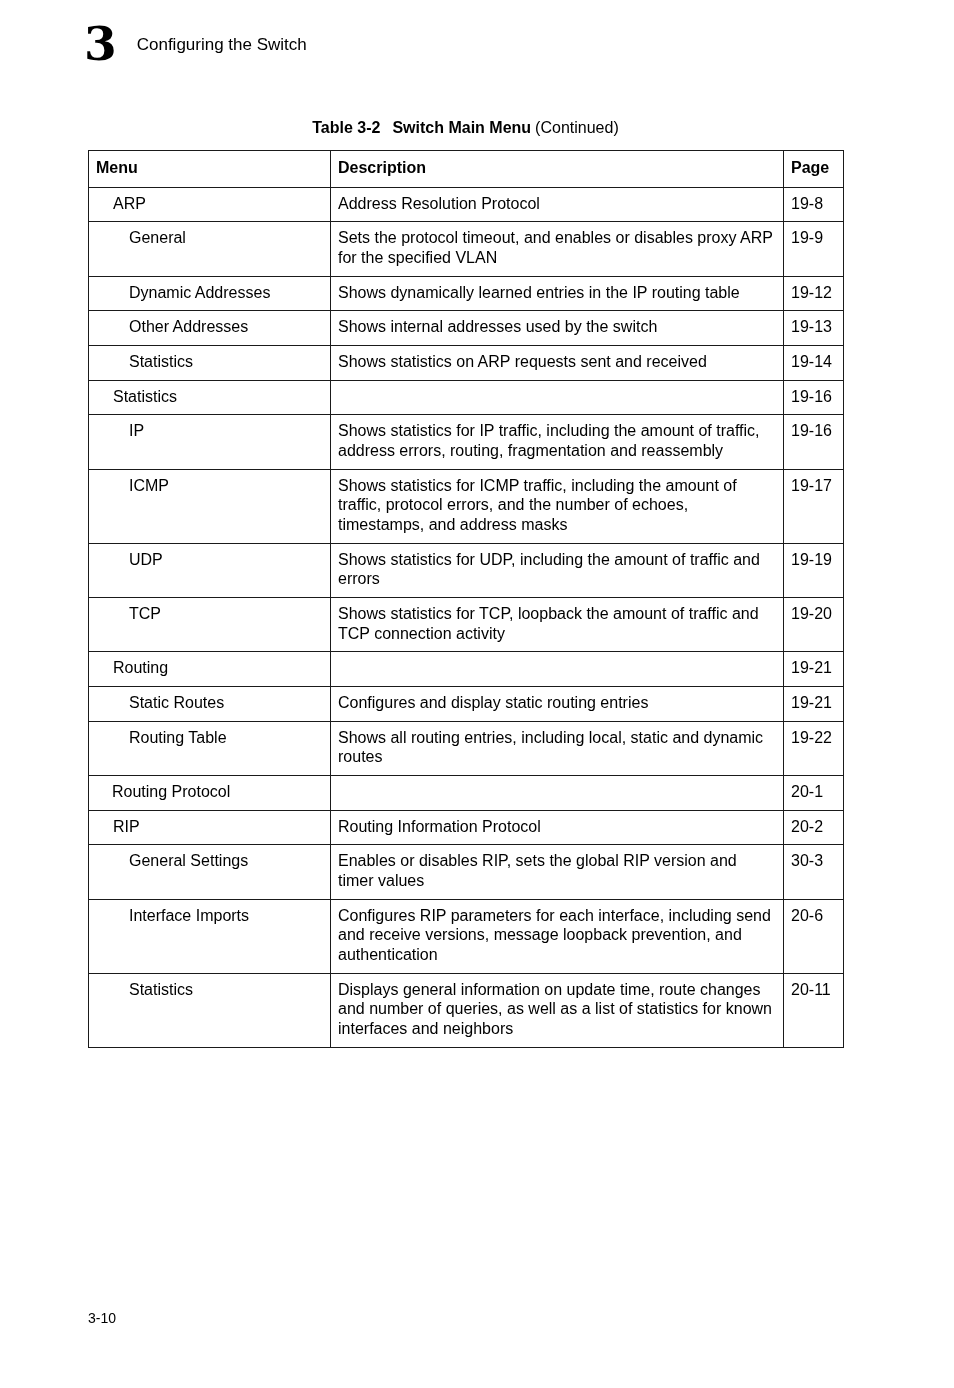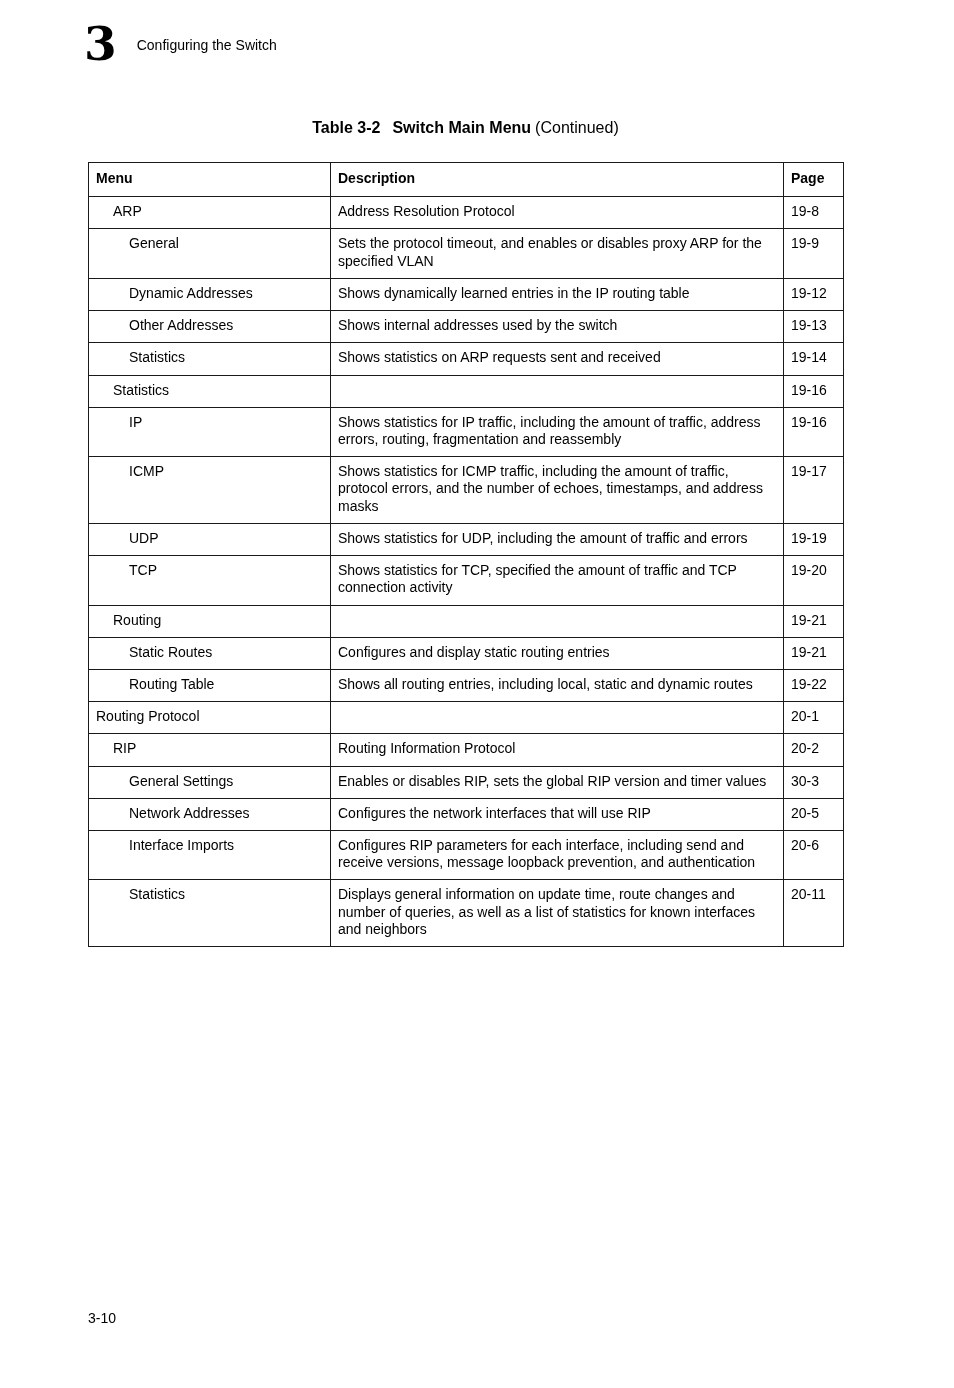"Configuring the Switch" .chapter-title { font-size: 14px -> 17px }
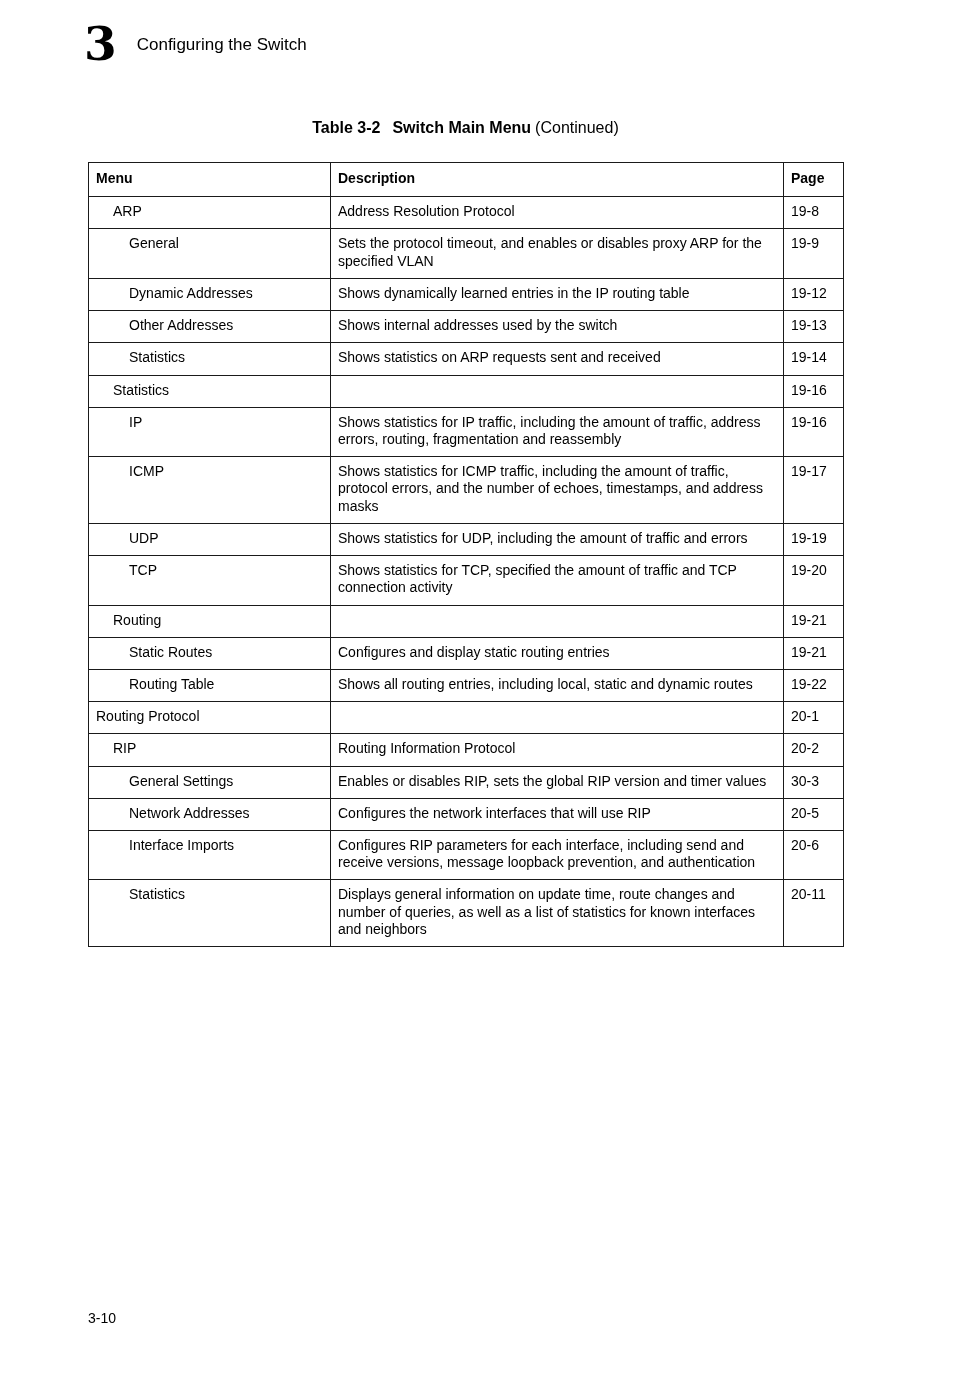"Menu" table.menu-table { font-size: 14px -> 16px; top: 162px -> 150px }
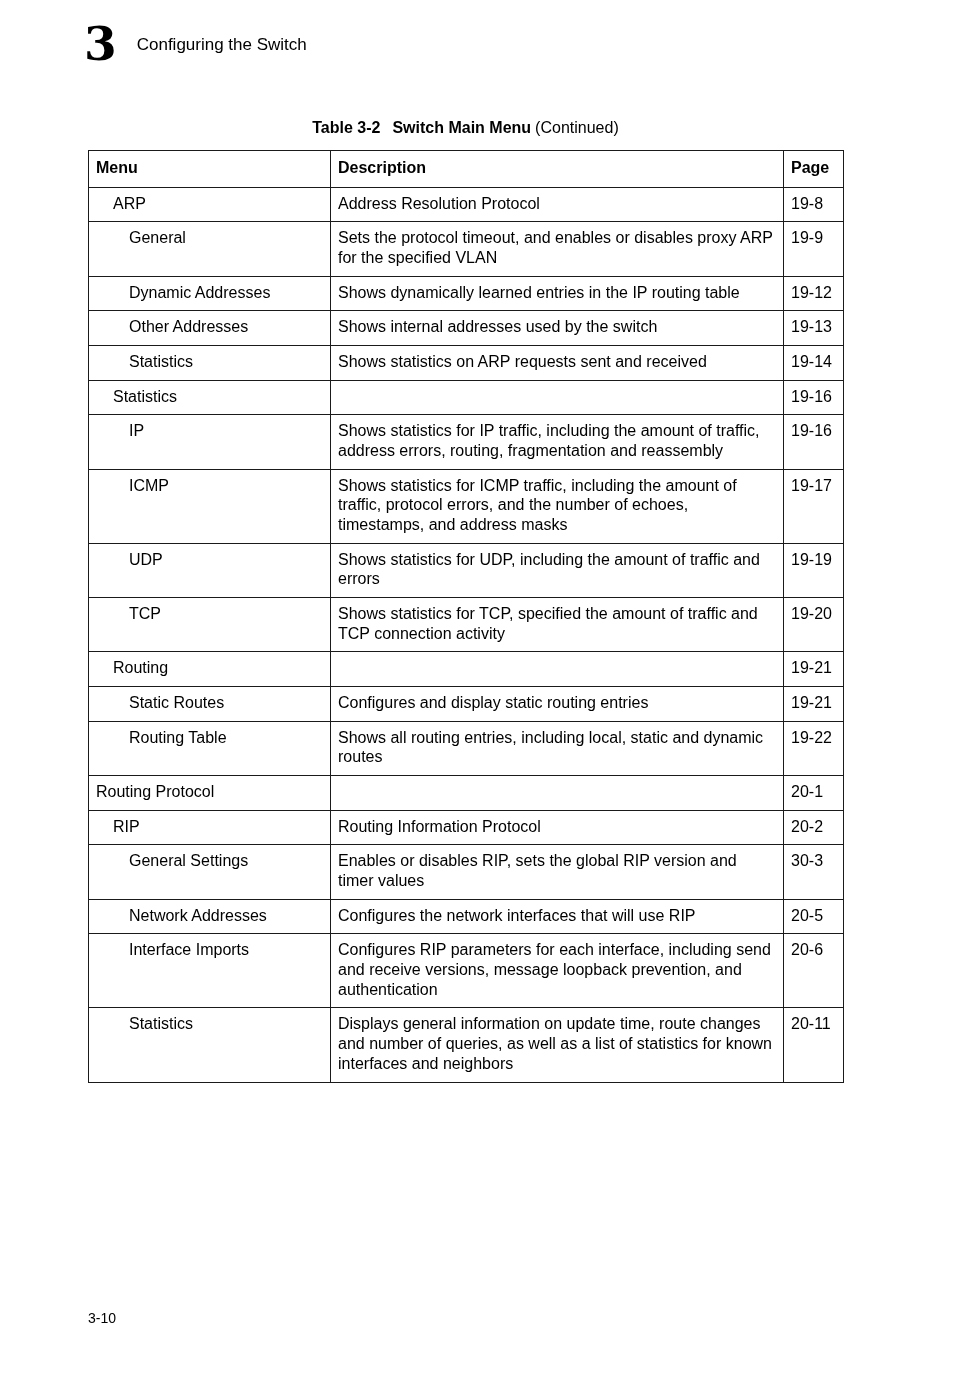"Shows statistics for TCP, specified" td.desc-cell { text: specified -> loopback }
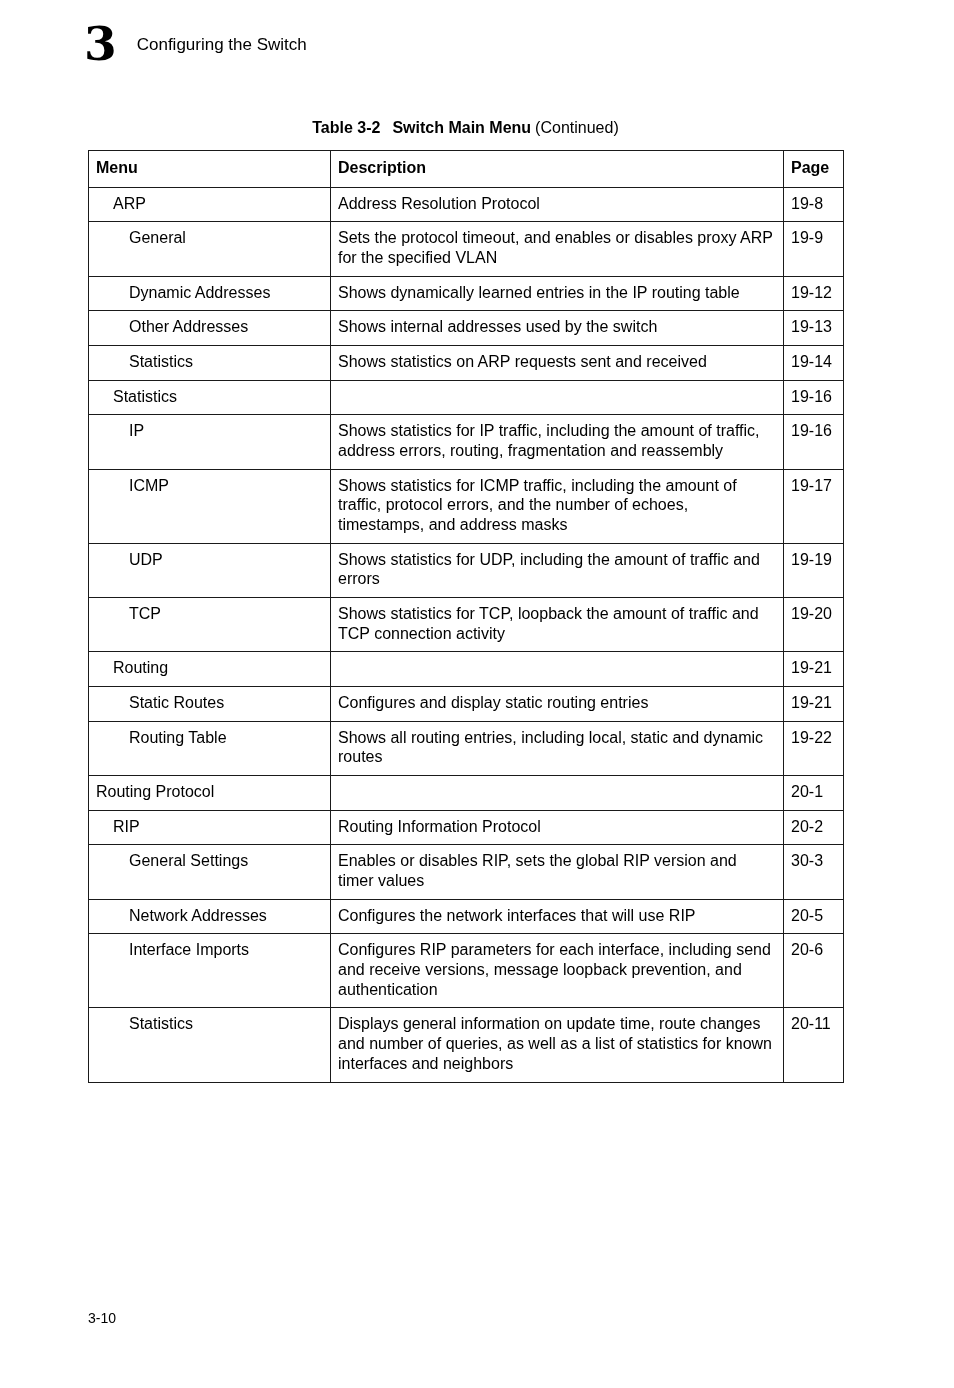"Routing Protocol" td.menu-cell.indent-0 { padding-left: 7px -> 23px }
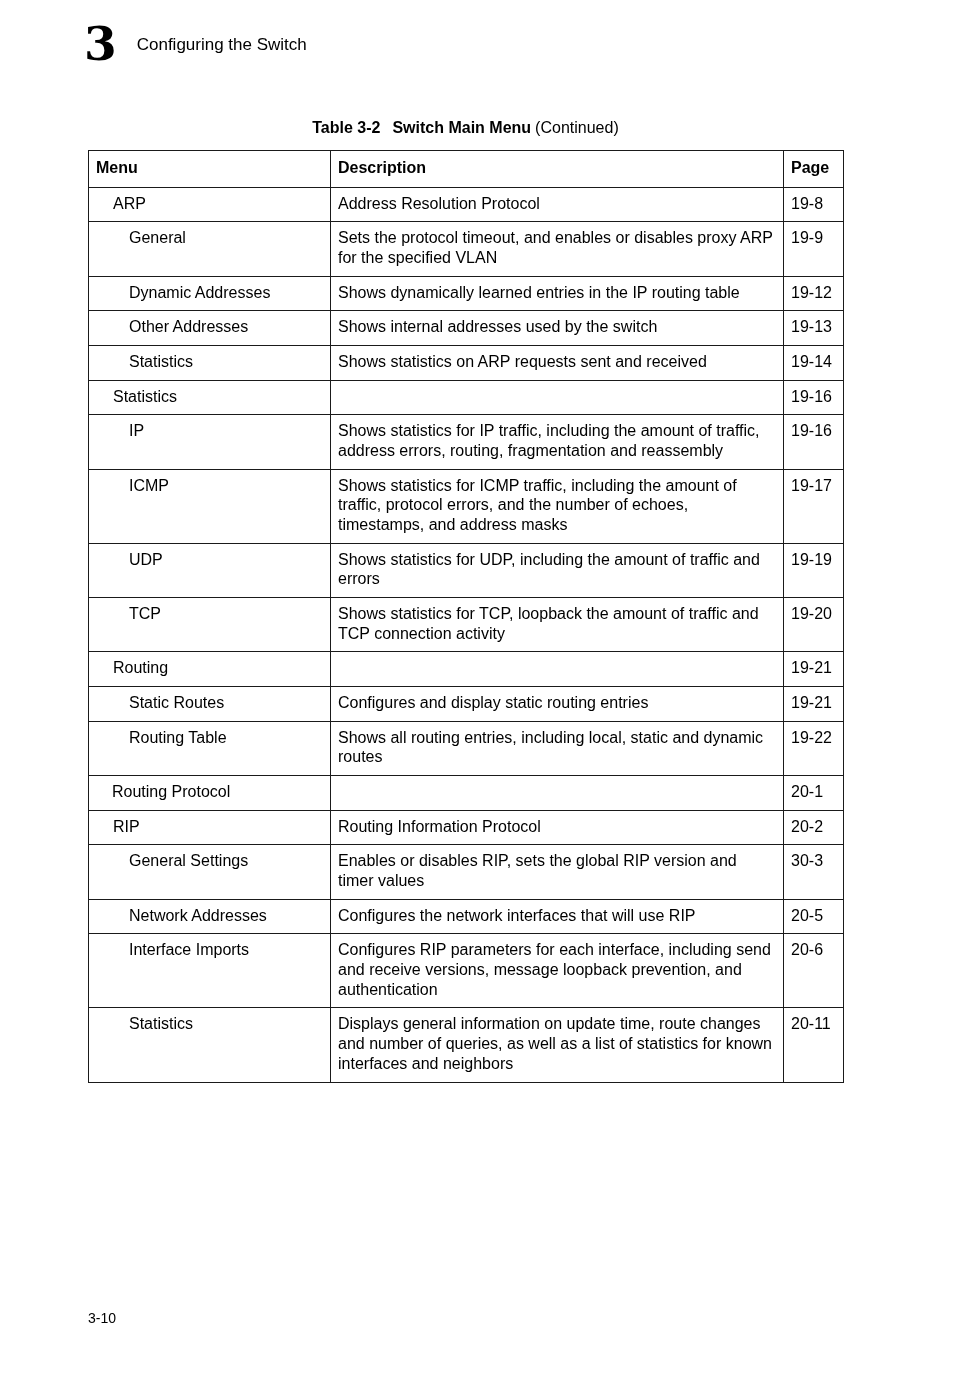"Network Addresses" tr { html: <tr> <td>Network Addresses</td> <td>Configures the network interfaces that will use RIP</td> <td>20-5</td> </tr> -> none }
